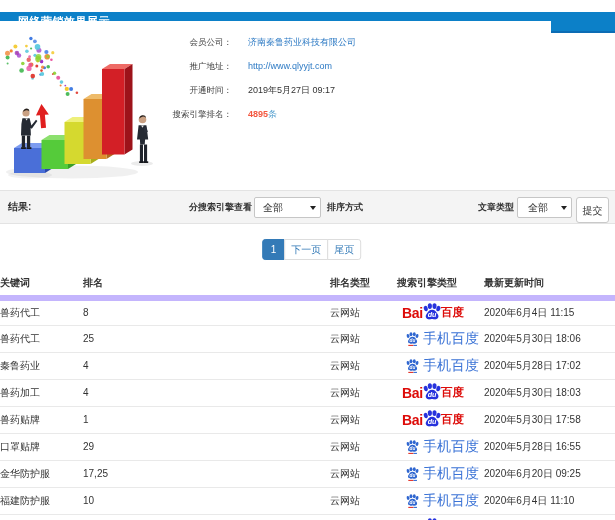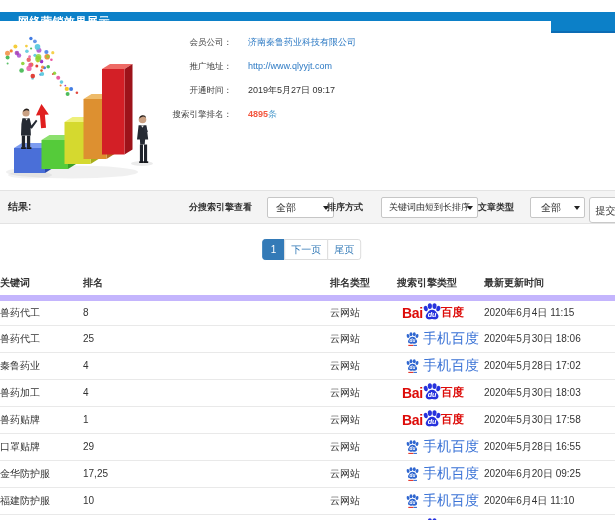"全部" button, .fakeselect { margin-left: 13px -> none }
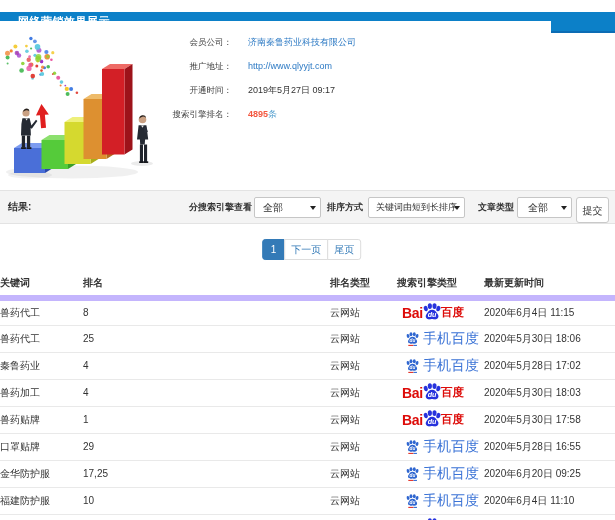"关键词由短到长排序" div.fakeselect { html: <div> <span>关键词由短到长排序</span> <span></span> </div> -> none }
